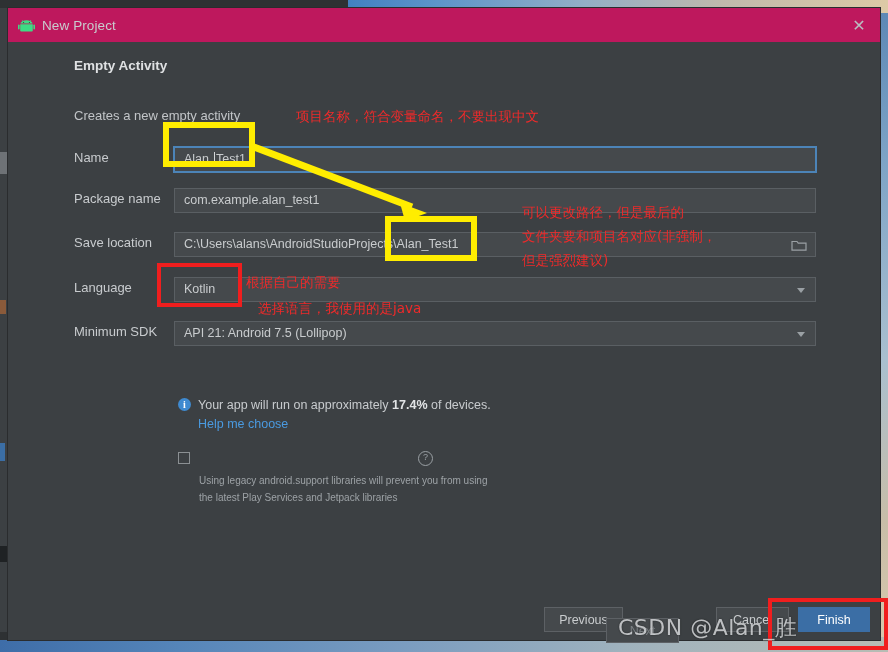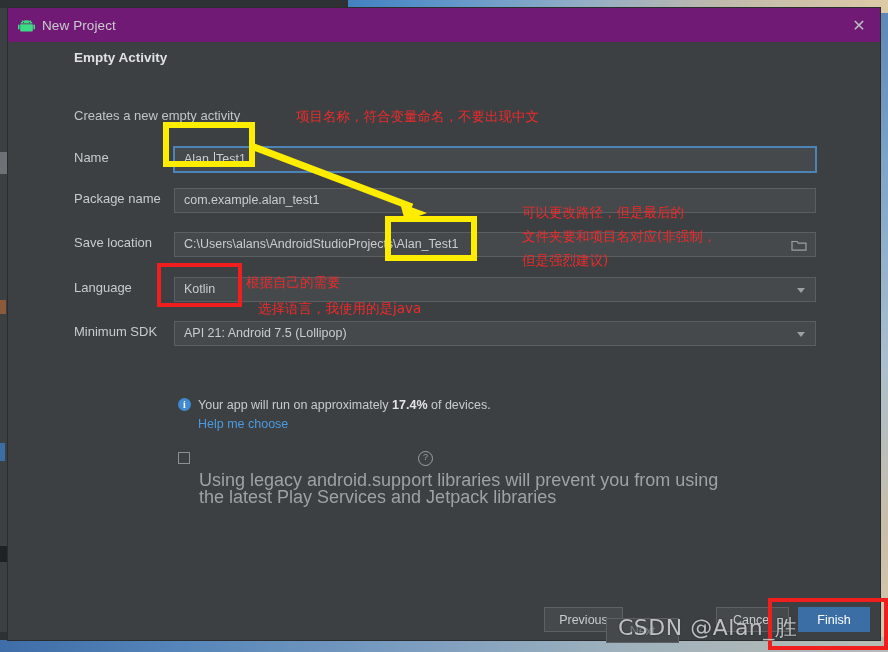"New Project" .titlebar { background: #701a75 -> #be185d }
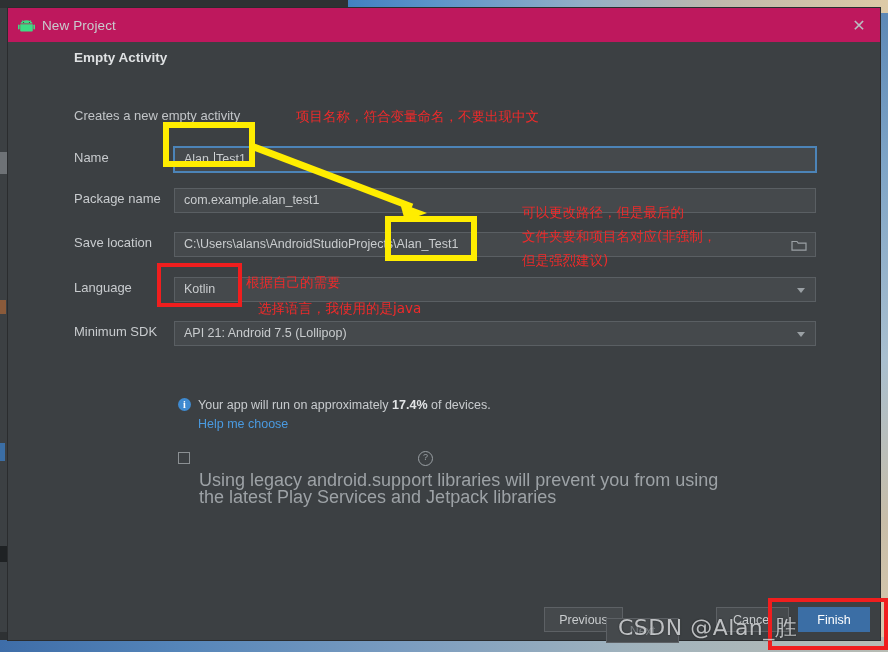"Empty Activity" .heading { top: 8px -> 16px }
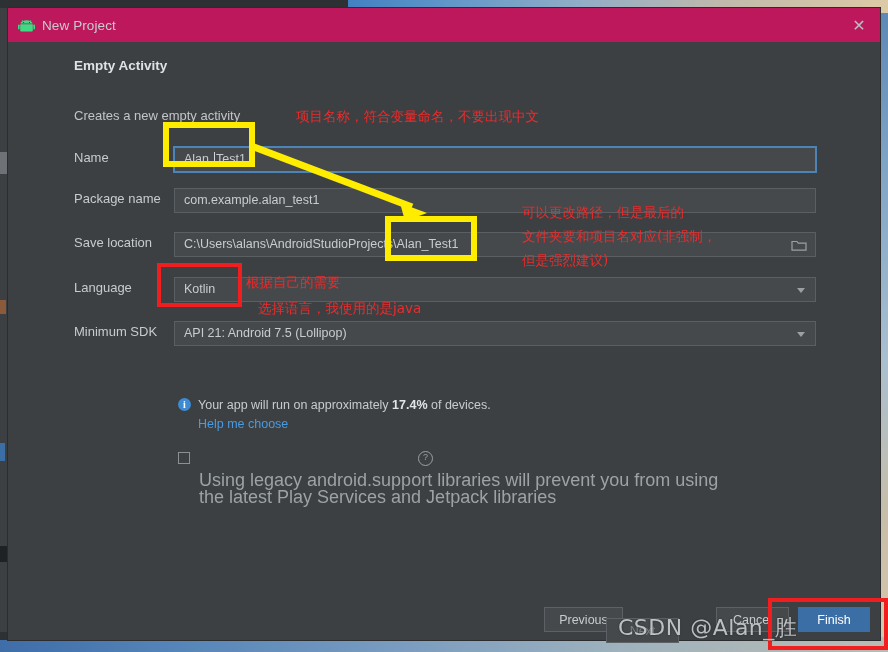"Using legacy android.support libraries" .cbx-desc { font-size: 18px -> 10px }
